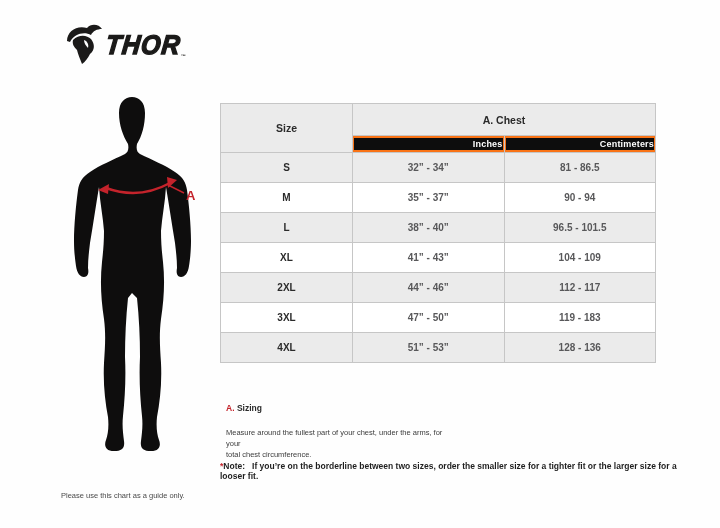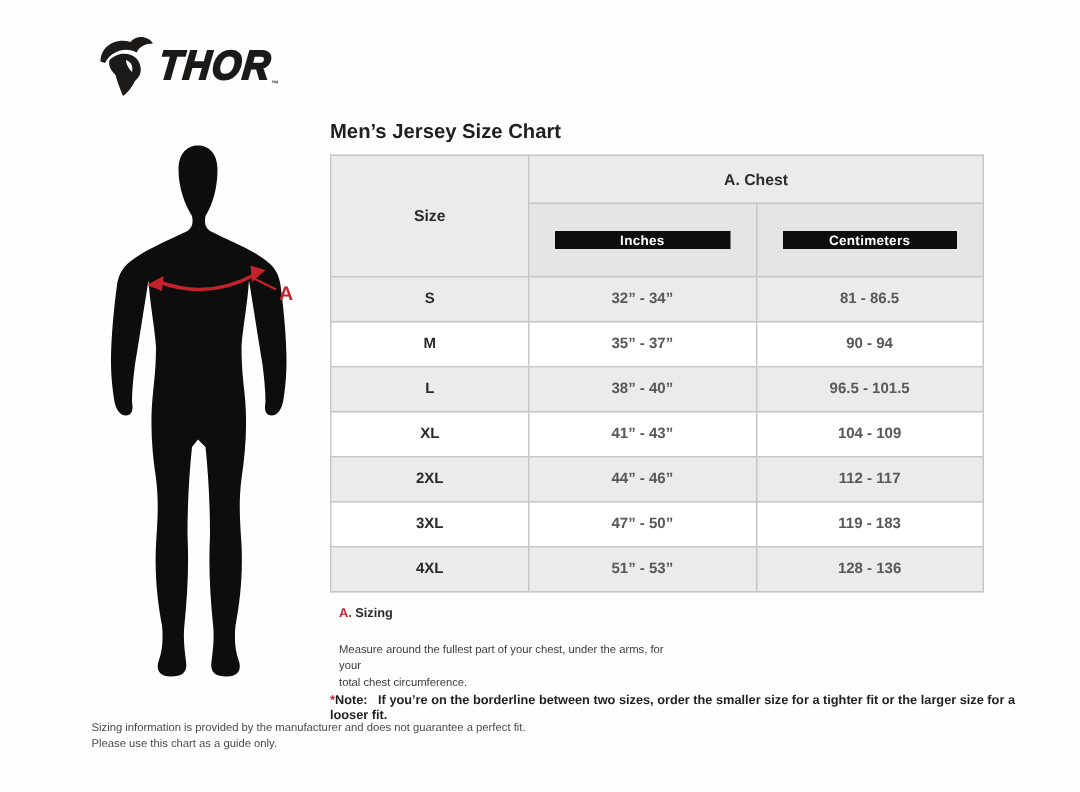"Men’s Jersey Size Chart" div.chart-title { html: <div>Men’s Jersey Size Chart</div> -> none }
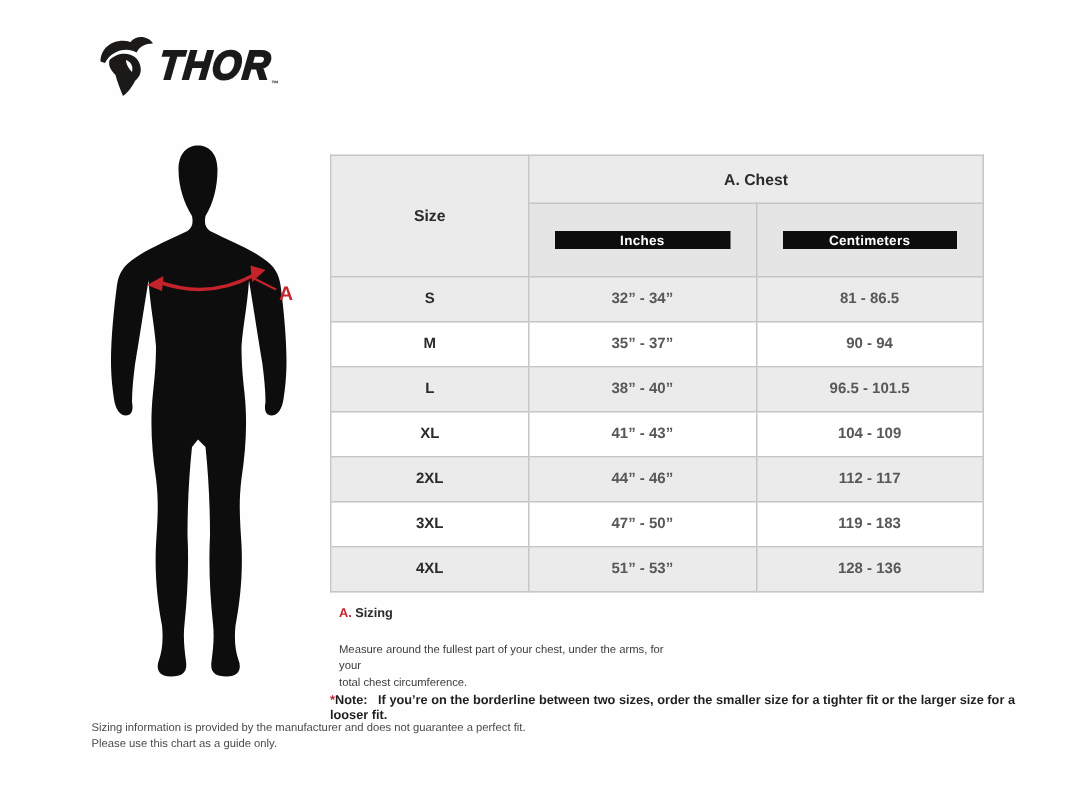"Inches" tr.unit-row td { background: #e5e5e5 -> #f97316; padding: 16px -> 0; text-align: none -> right }
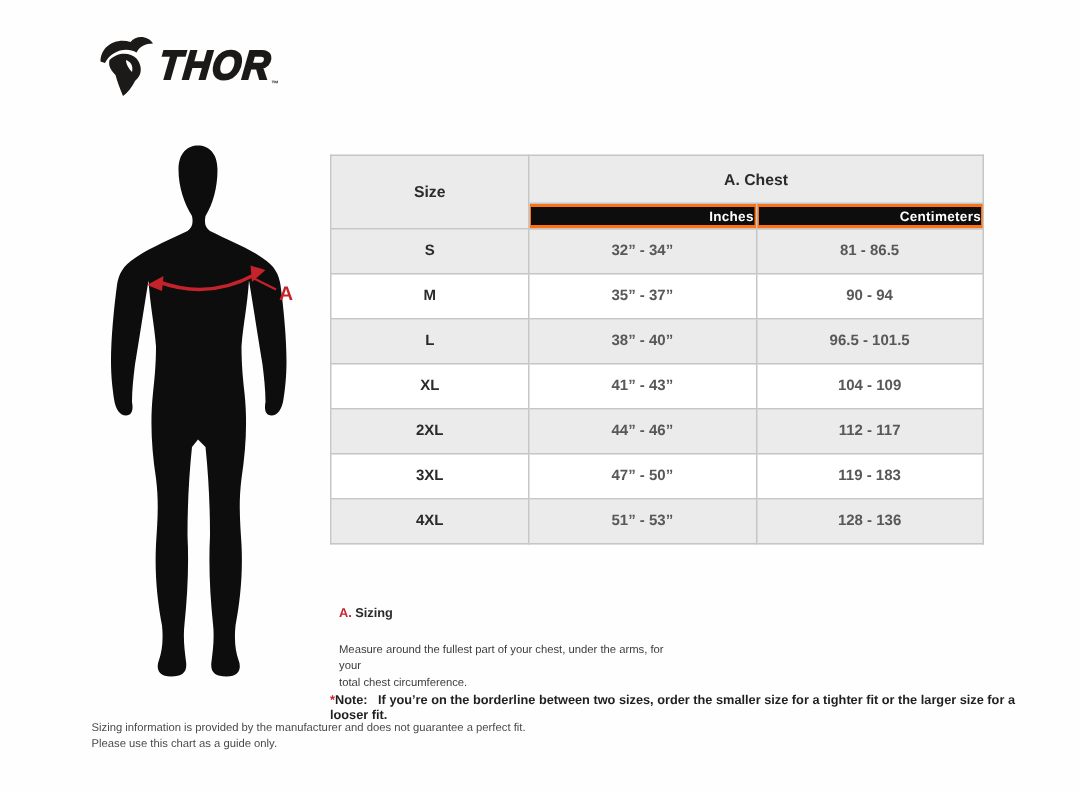"Sizing information is provided by" span { html: <span>Sizing information is provided by the manufacturer and does not guarantee a perfect fit.</span> -> none }
